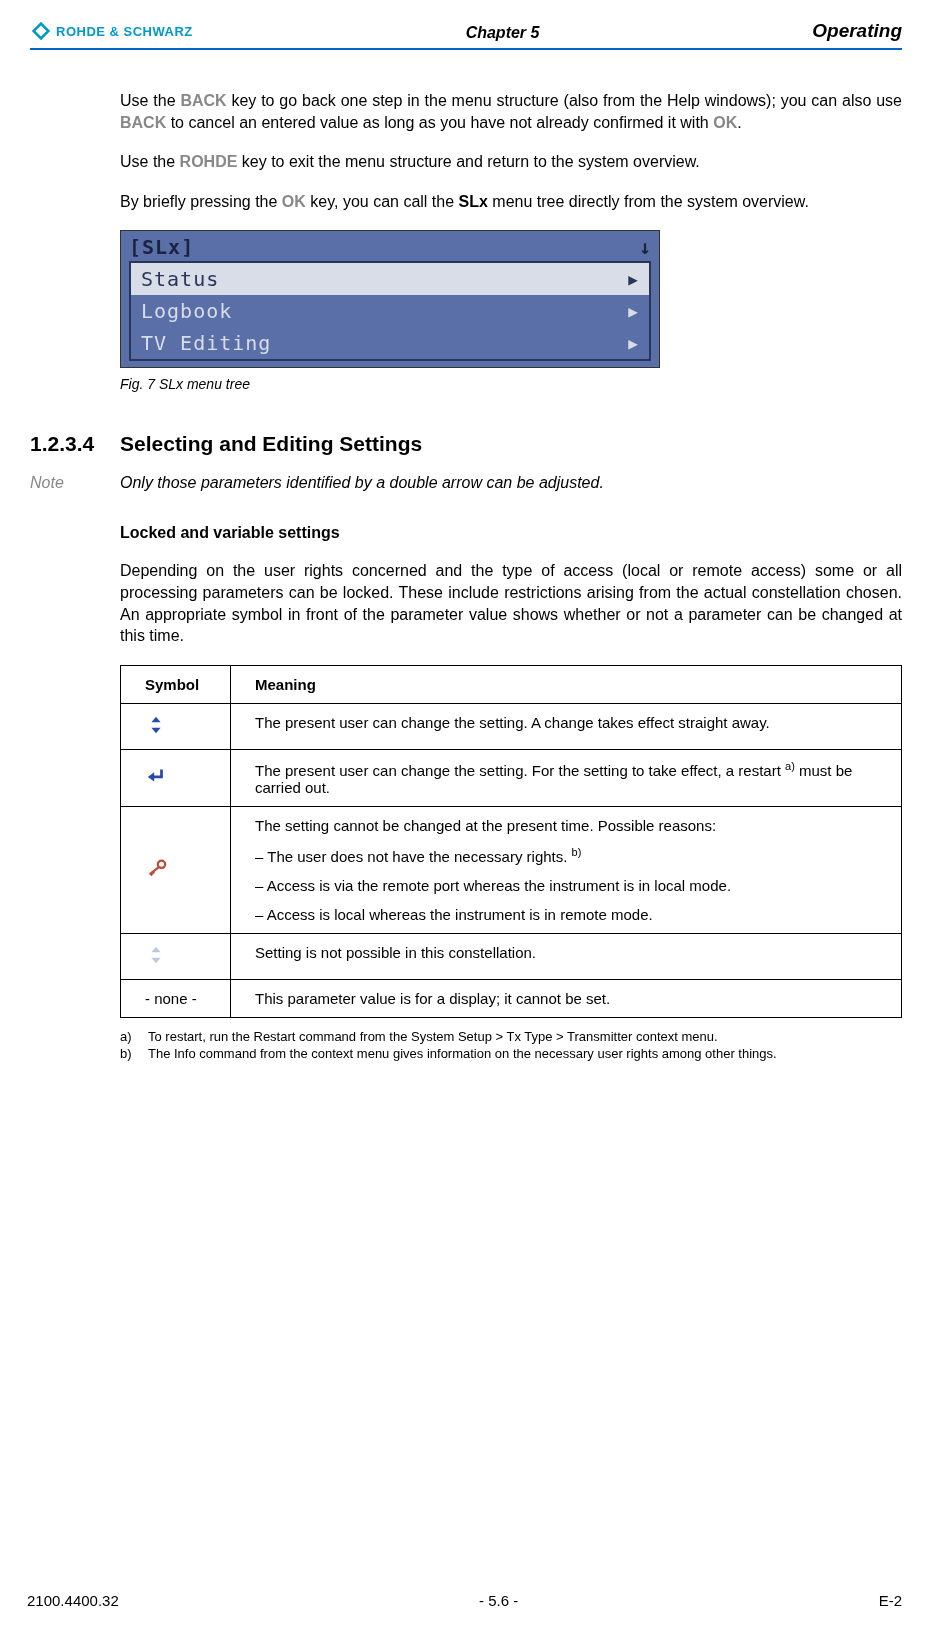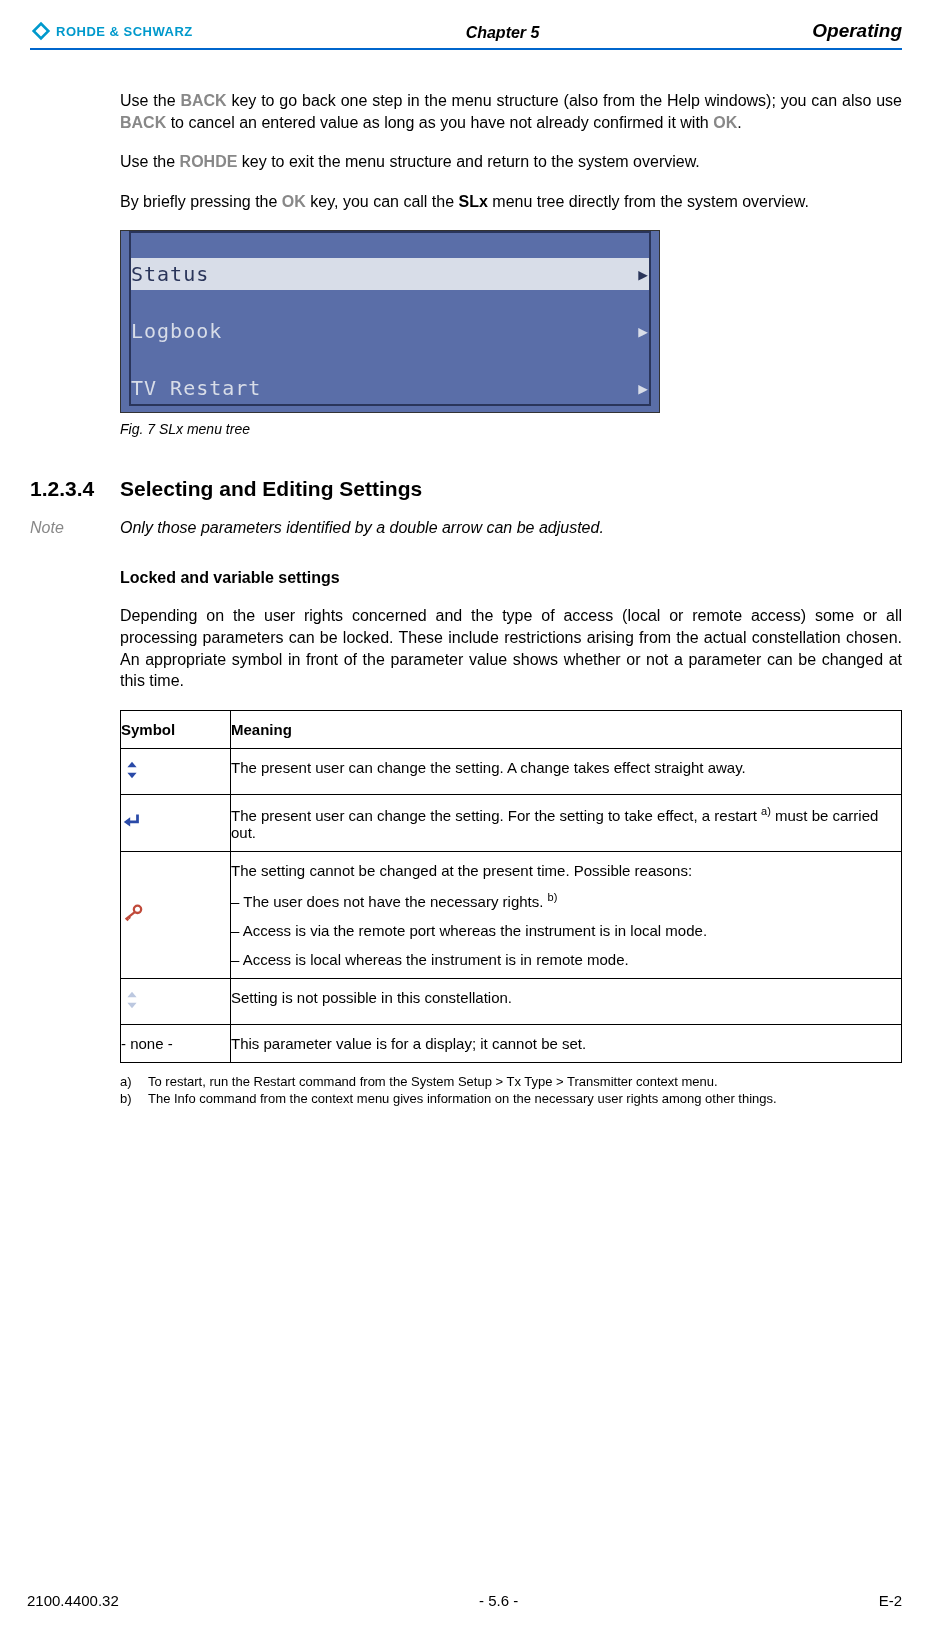"[SLx]" div.menu-title { html: none -> <div> <span>[SLx]</span> <span>↓</span> </div> }
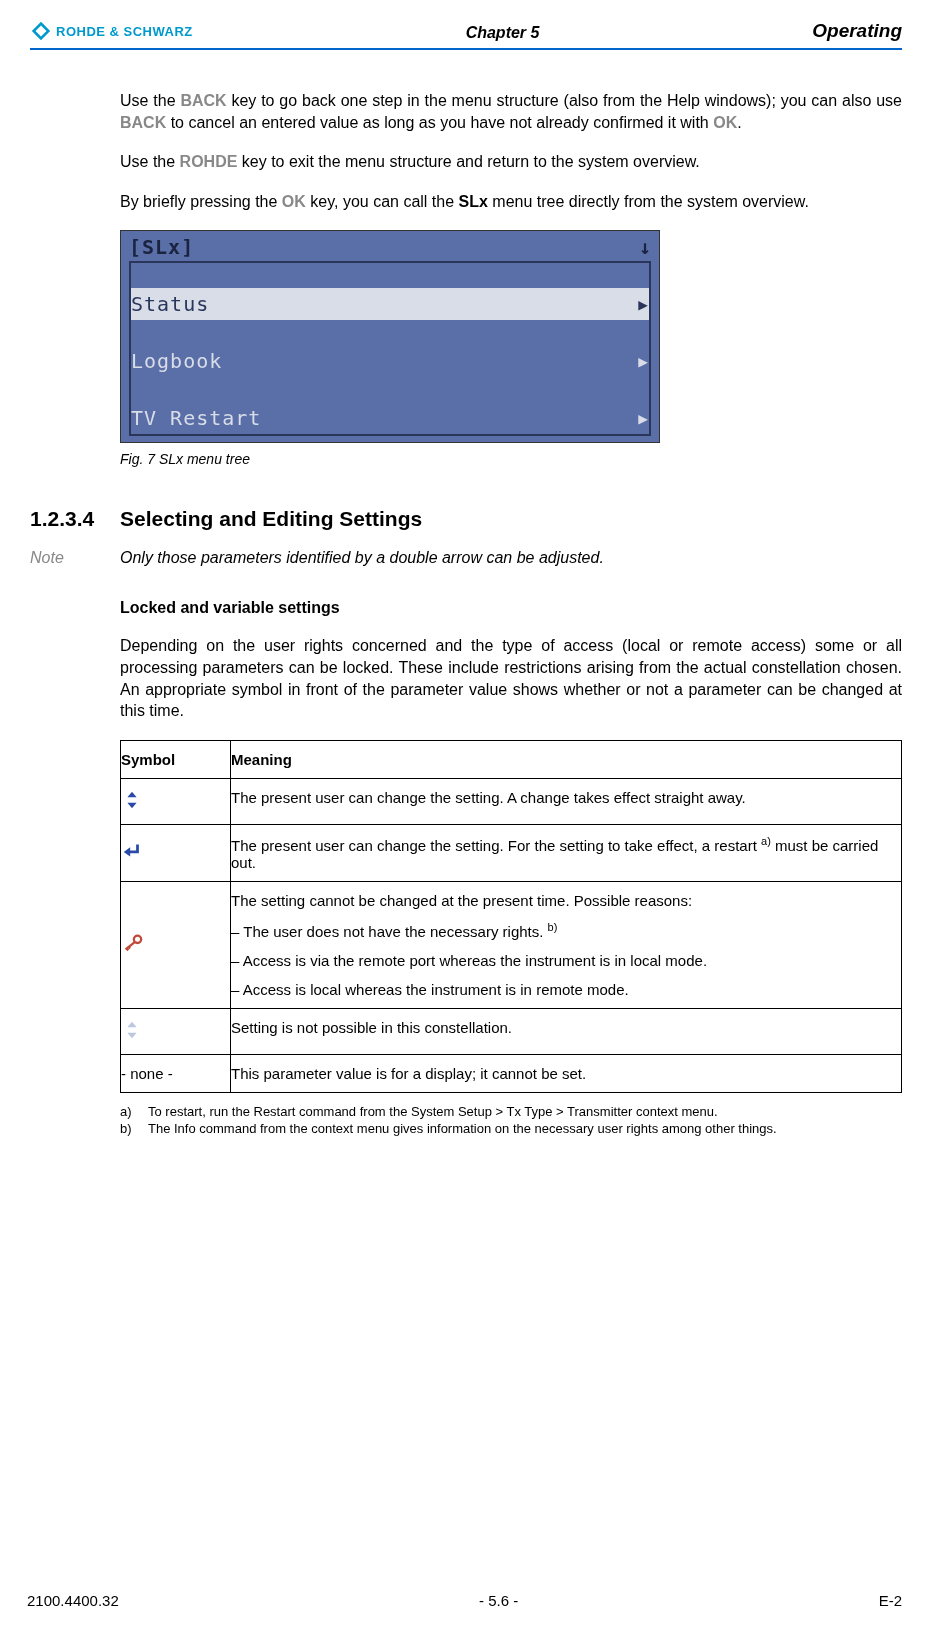"Status" .menu-item { margin-top: 25px -> none; padding: 4px 0 -> 4px 10px }
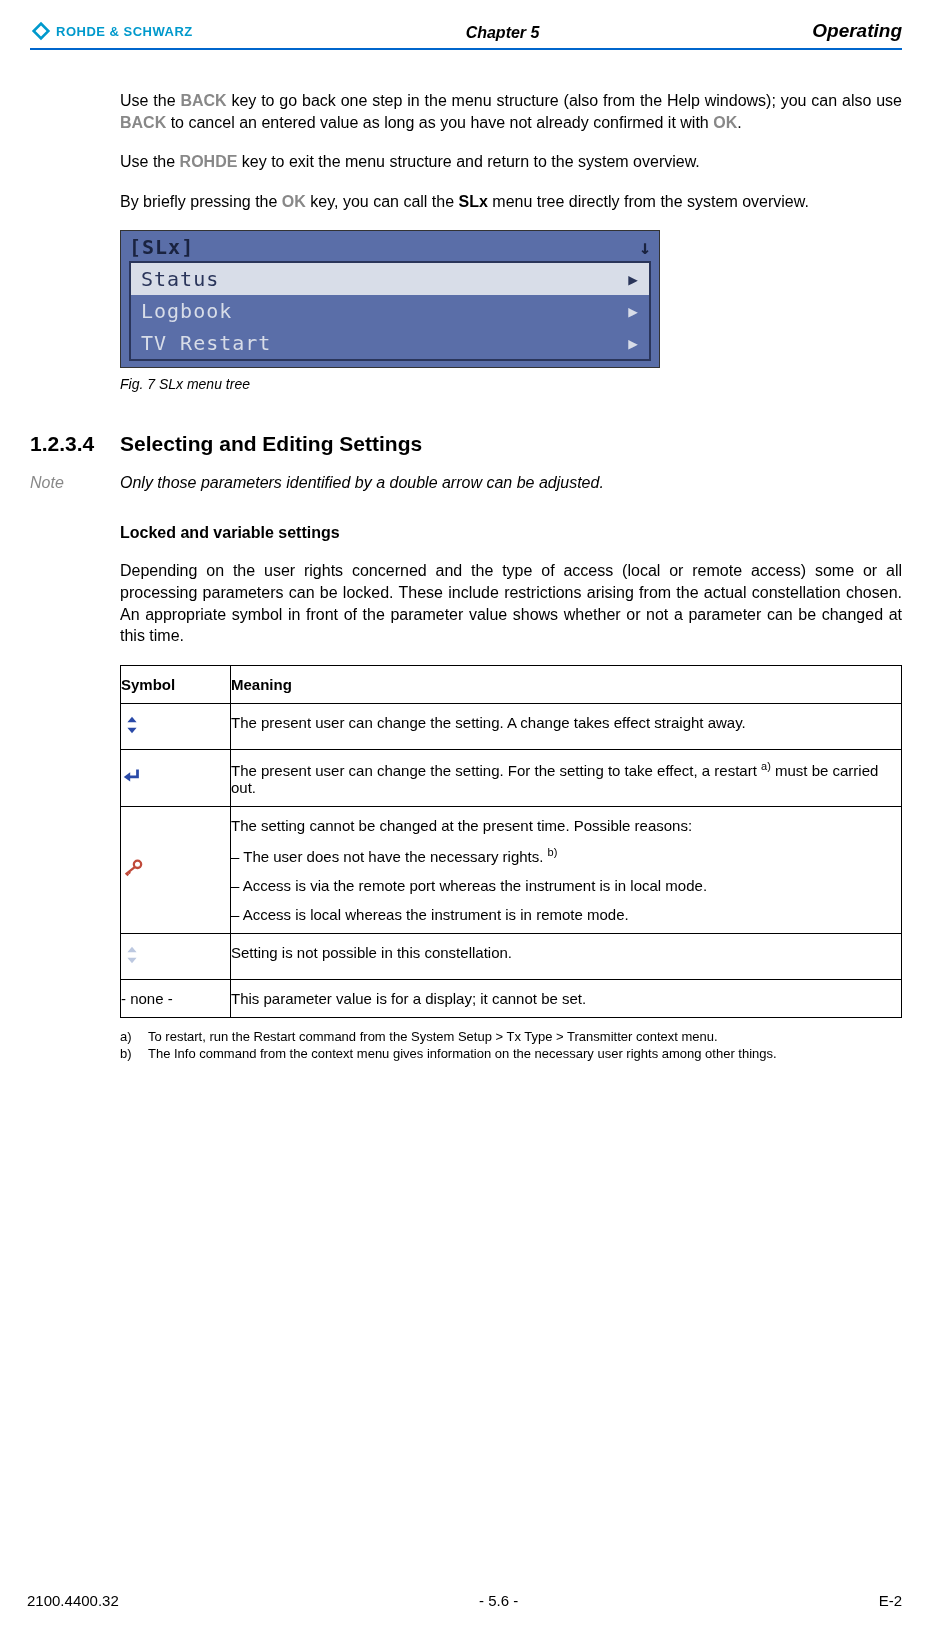"TV Restart" span { text: Restart -> Editing }
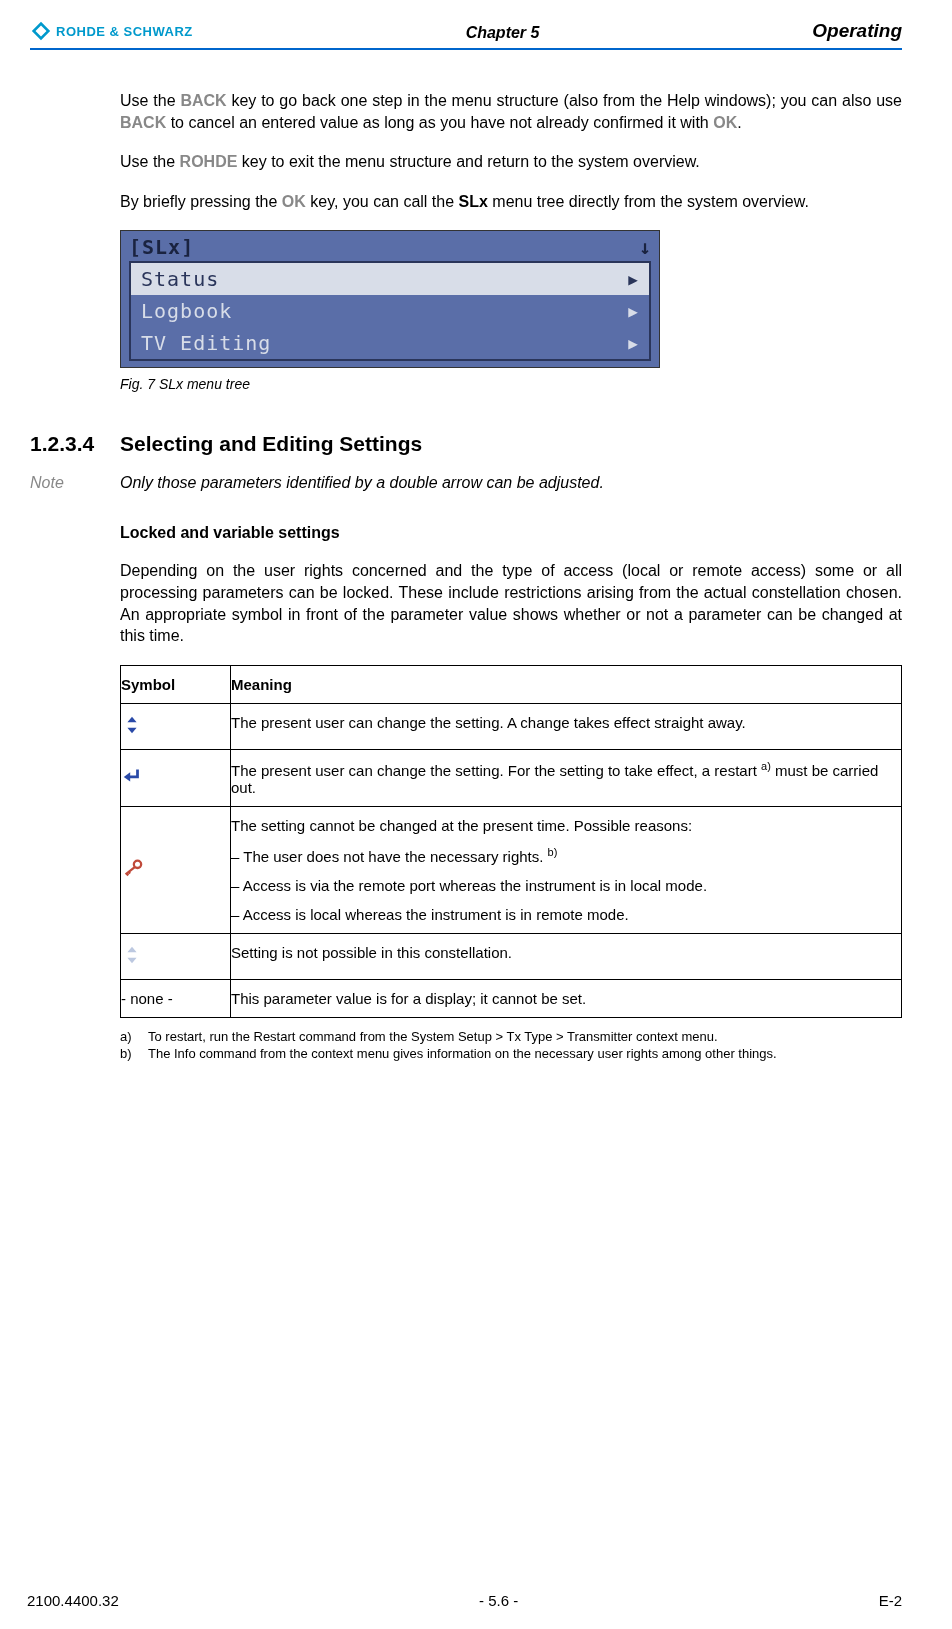"Symbol" .symbol-table th, .symbol-table td { padding: 10px 0 -> 10px 24px }
